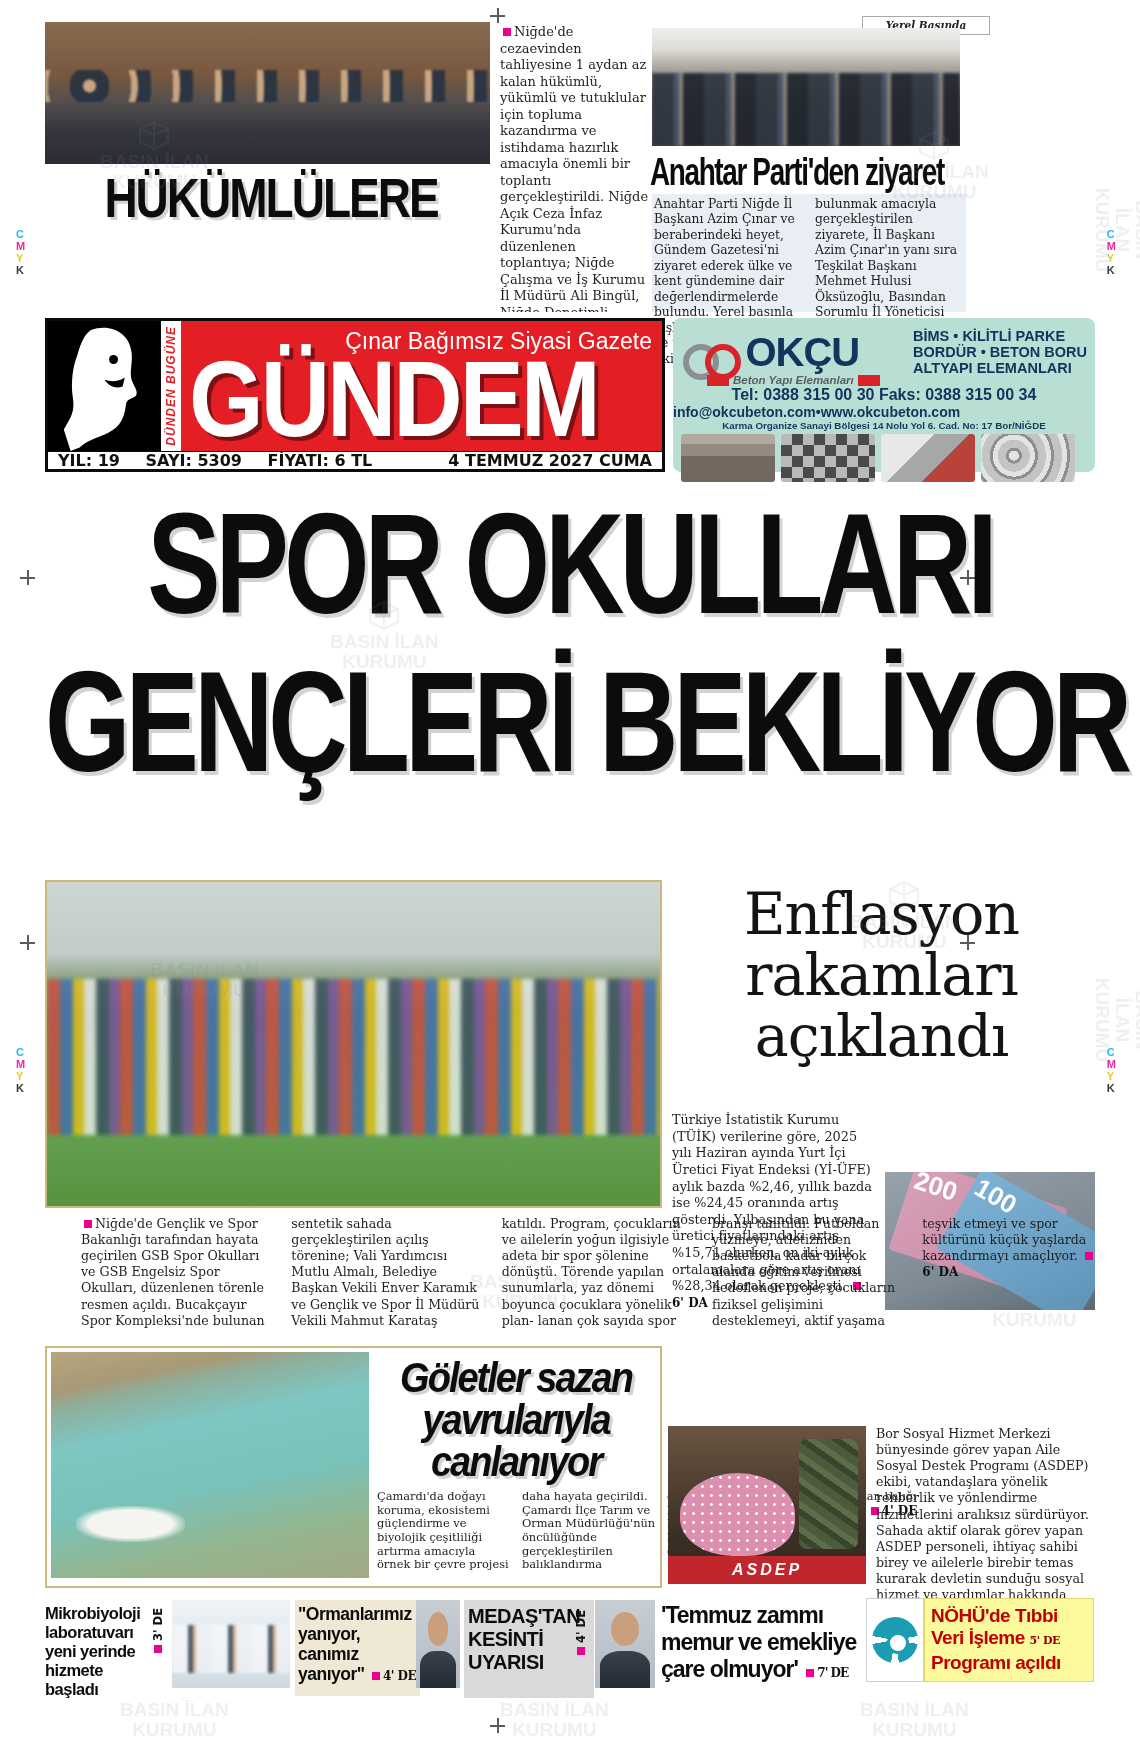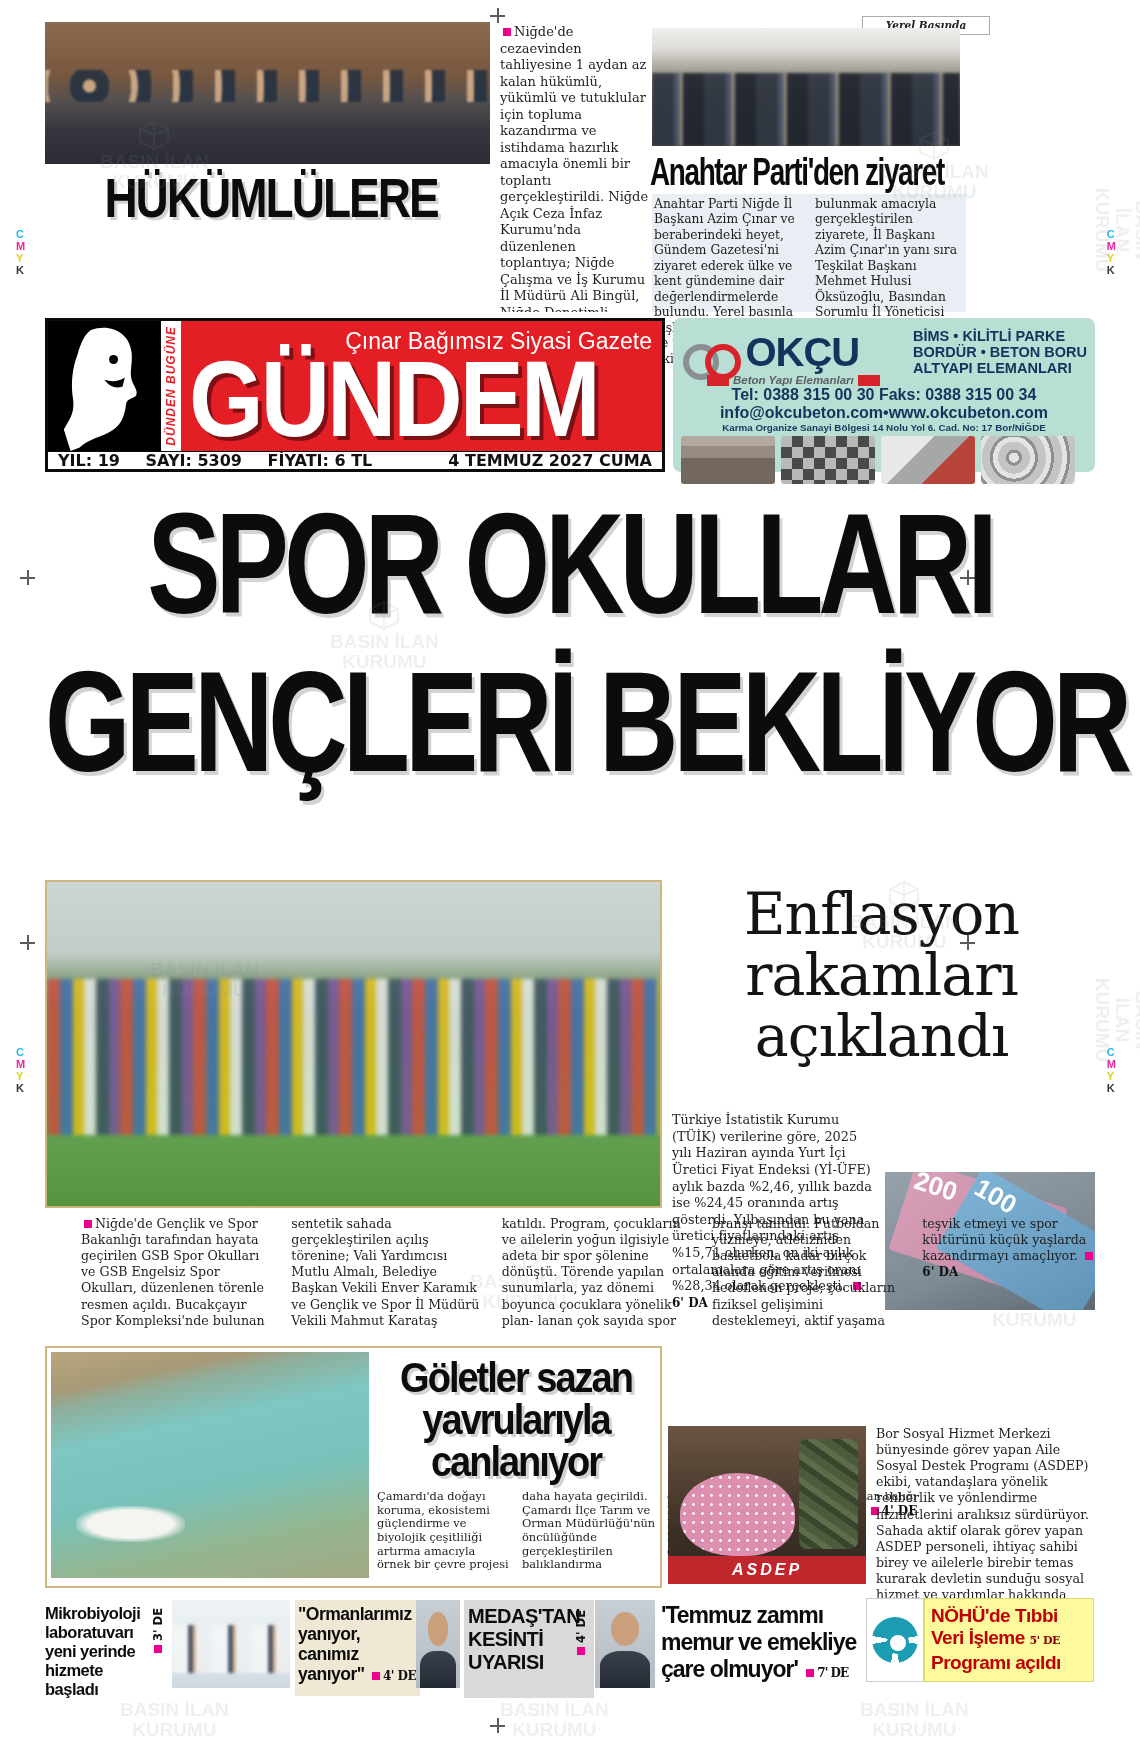"info@okcubeton.com•www.okcubeton.com" .ad-line2 { font-size: 16px -> 14px; text-align: center -> none }
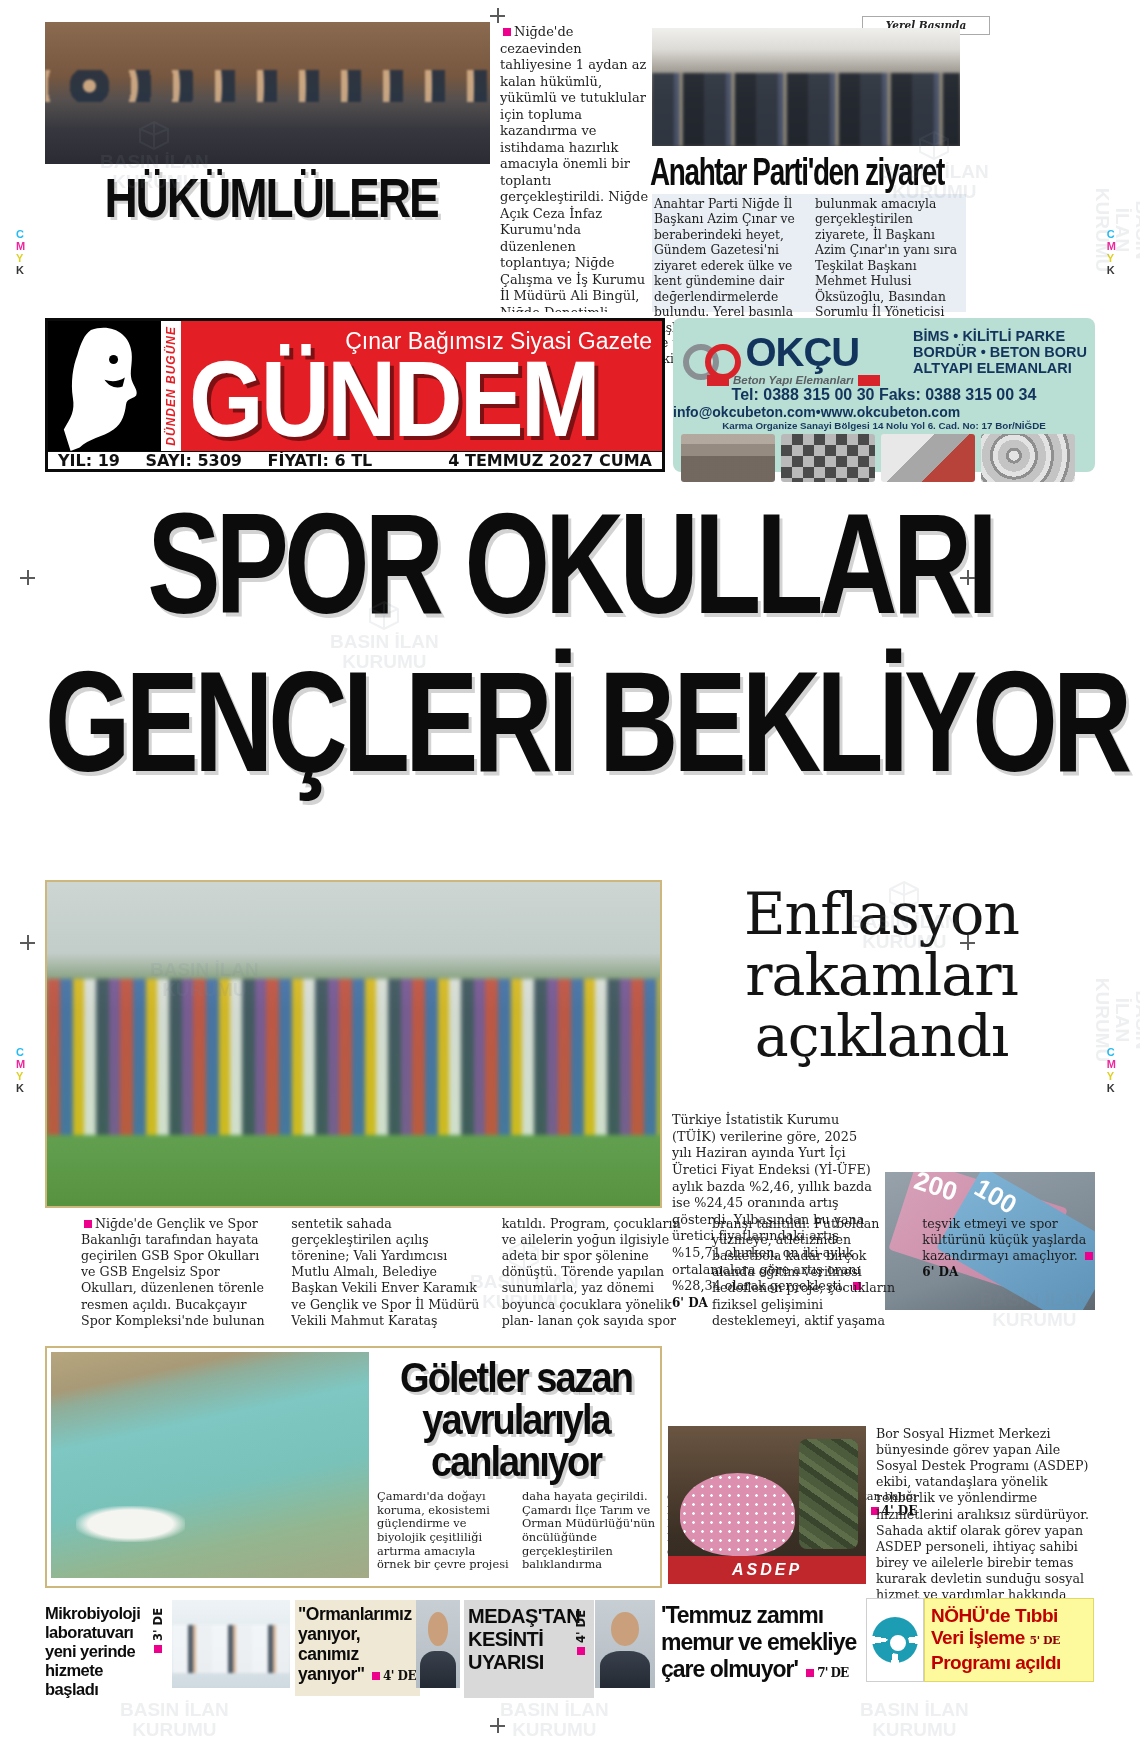"Göletler sazan" div.abs { font-style: none -> italic }
